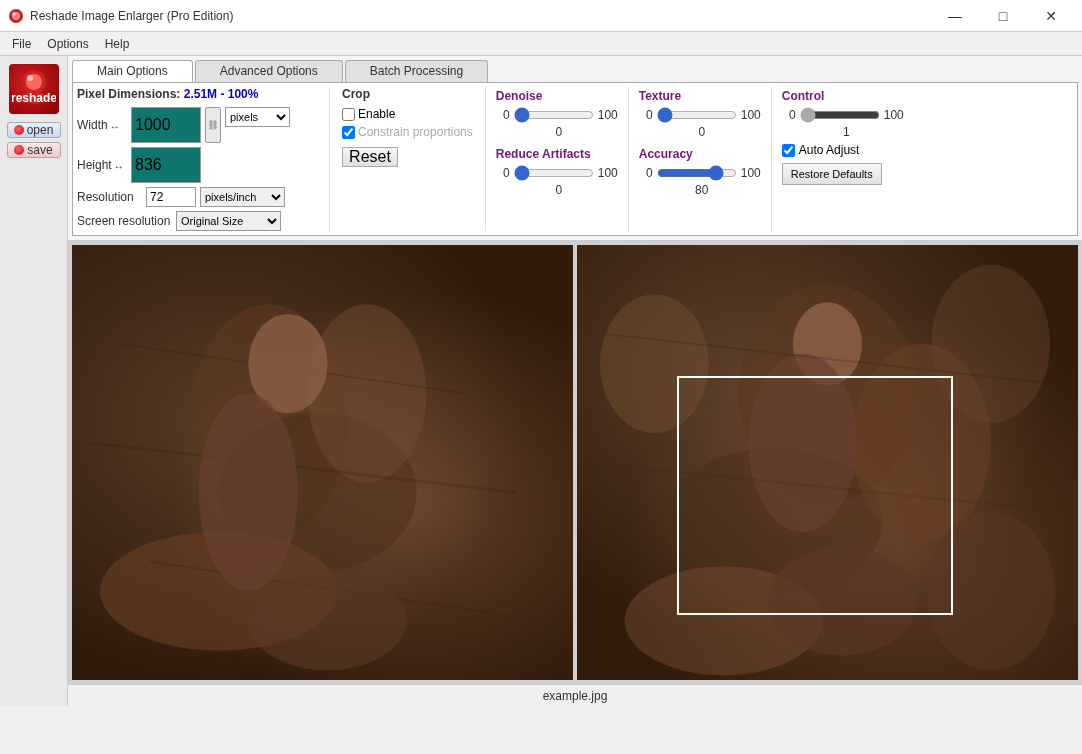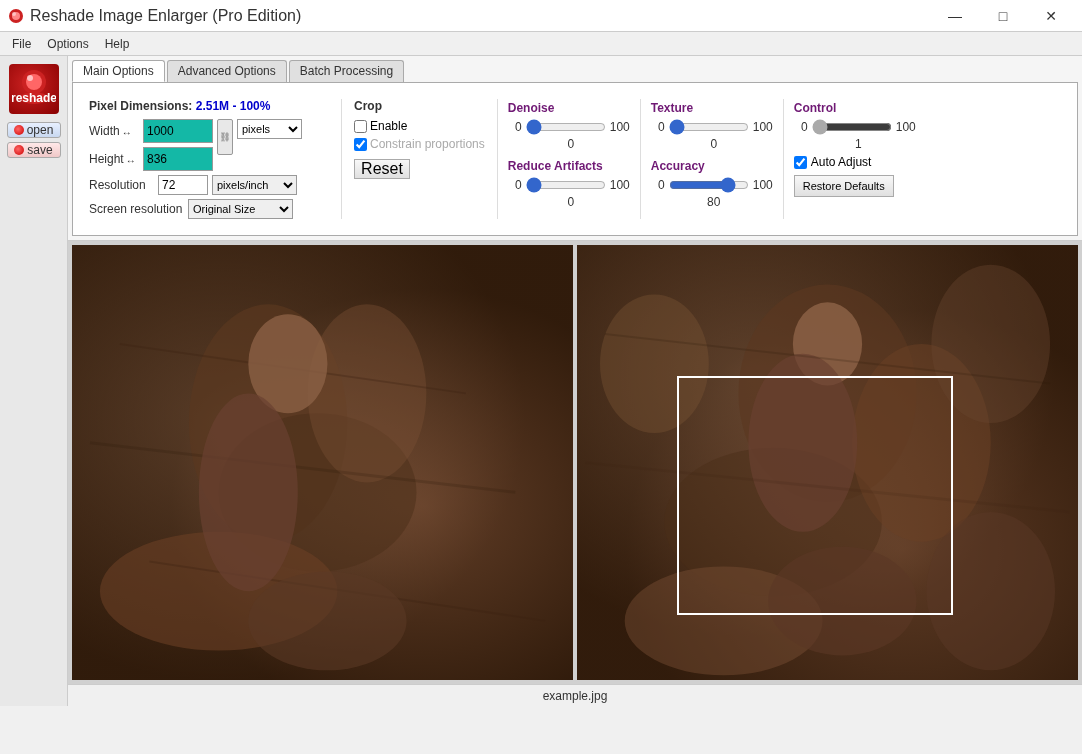"Reshade Image Enlarger (Pro Edition)" .titlebar-title { font-size: 16px -> 12px }
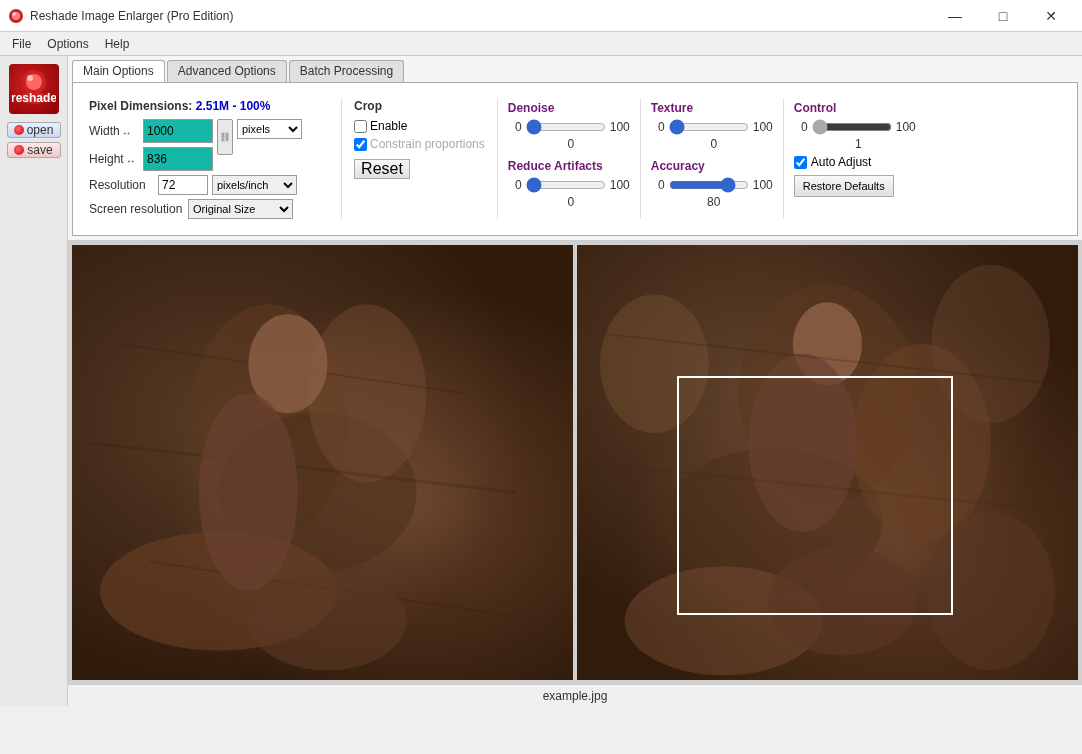"Main Options" .tab { padding: 3px 10px -> 3px 24px }
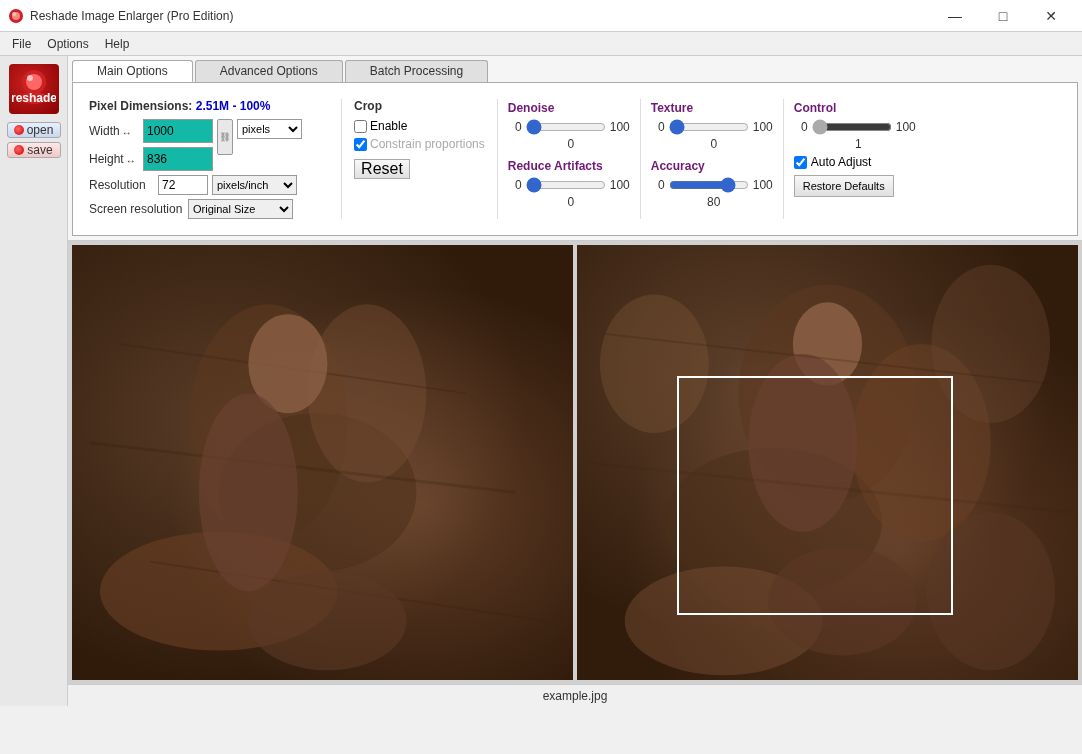"Pixel Dimensions: 2.51M - 100%" .panel-content { padding: 16px -> 4px }
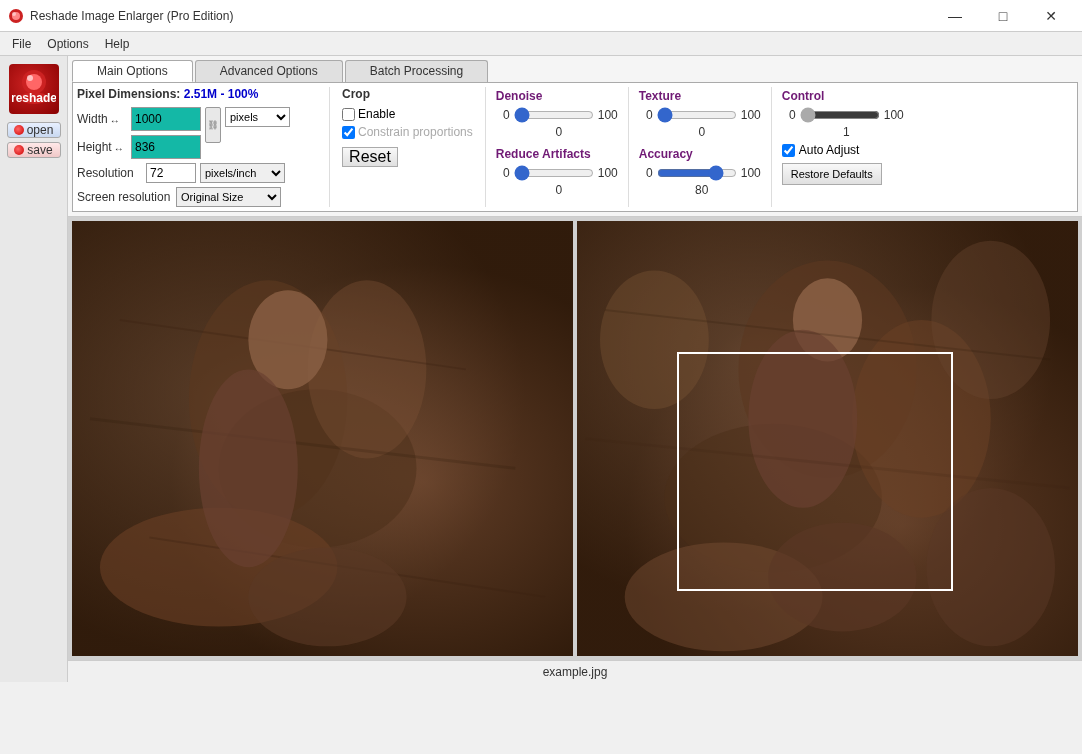"1000" .dim-input { background: #14b8a6 -> #0f766e; font-size: 12px -> 16px; height: 24px -> 36px }
